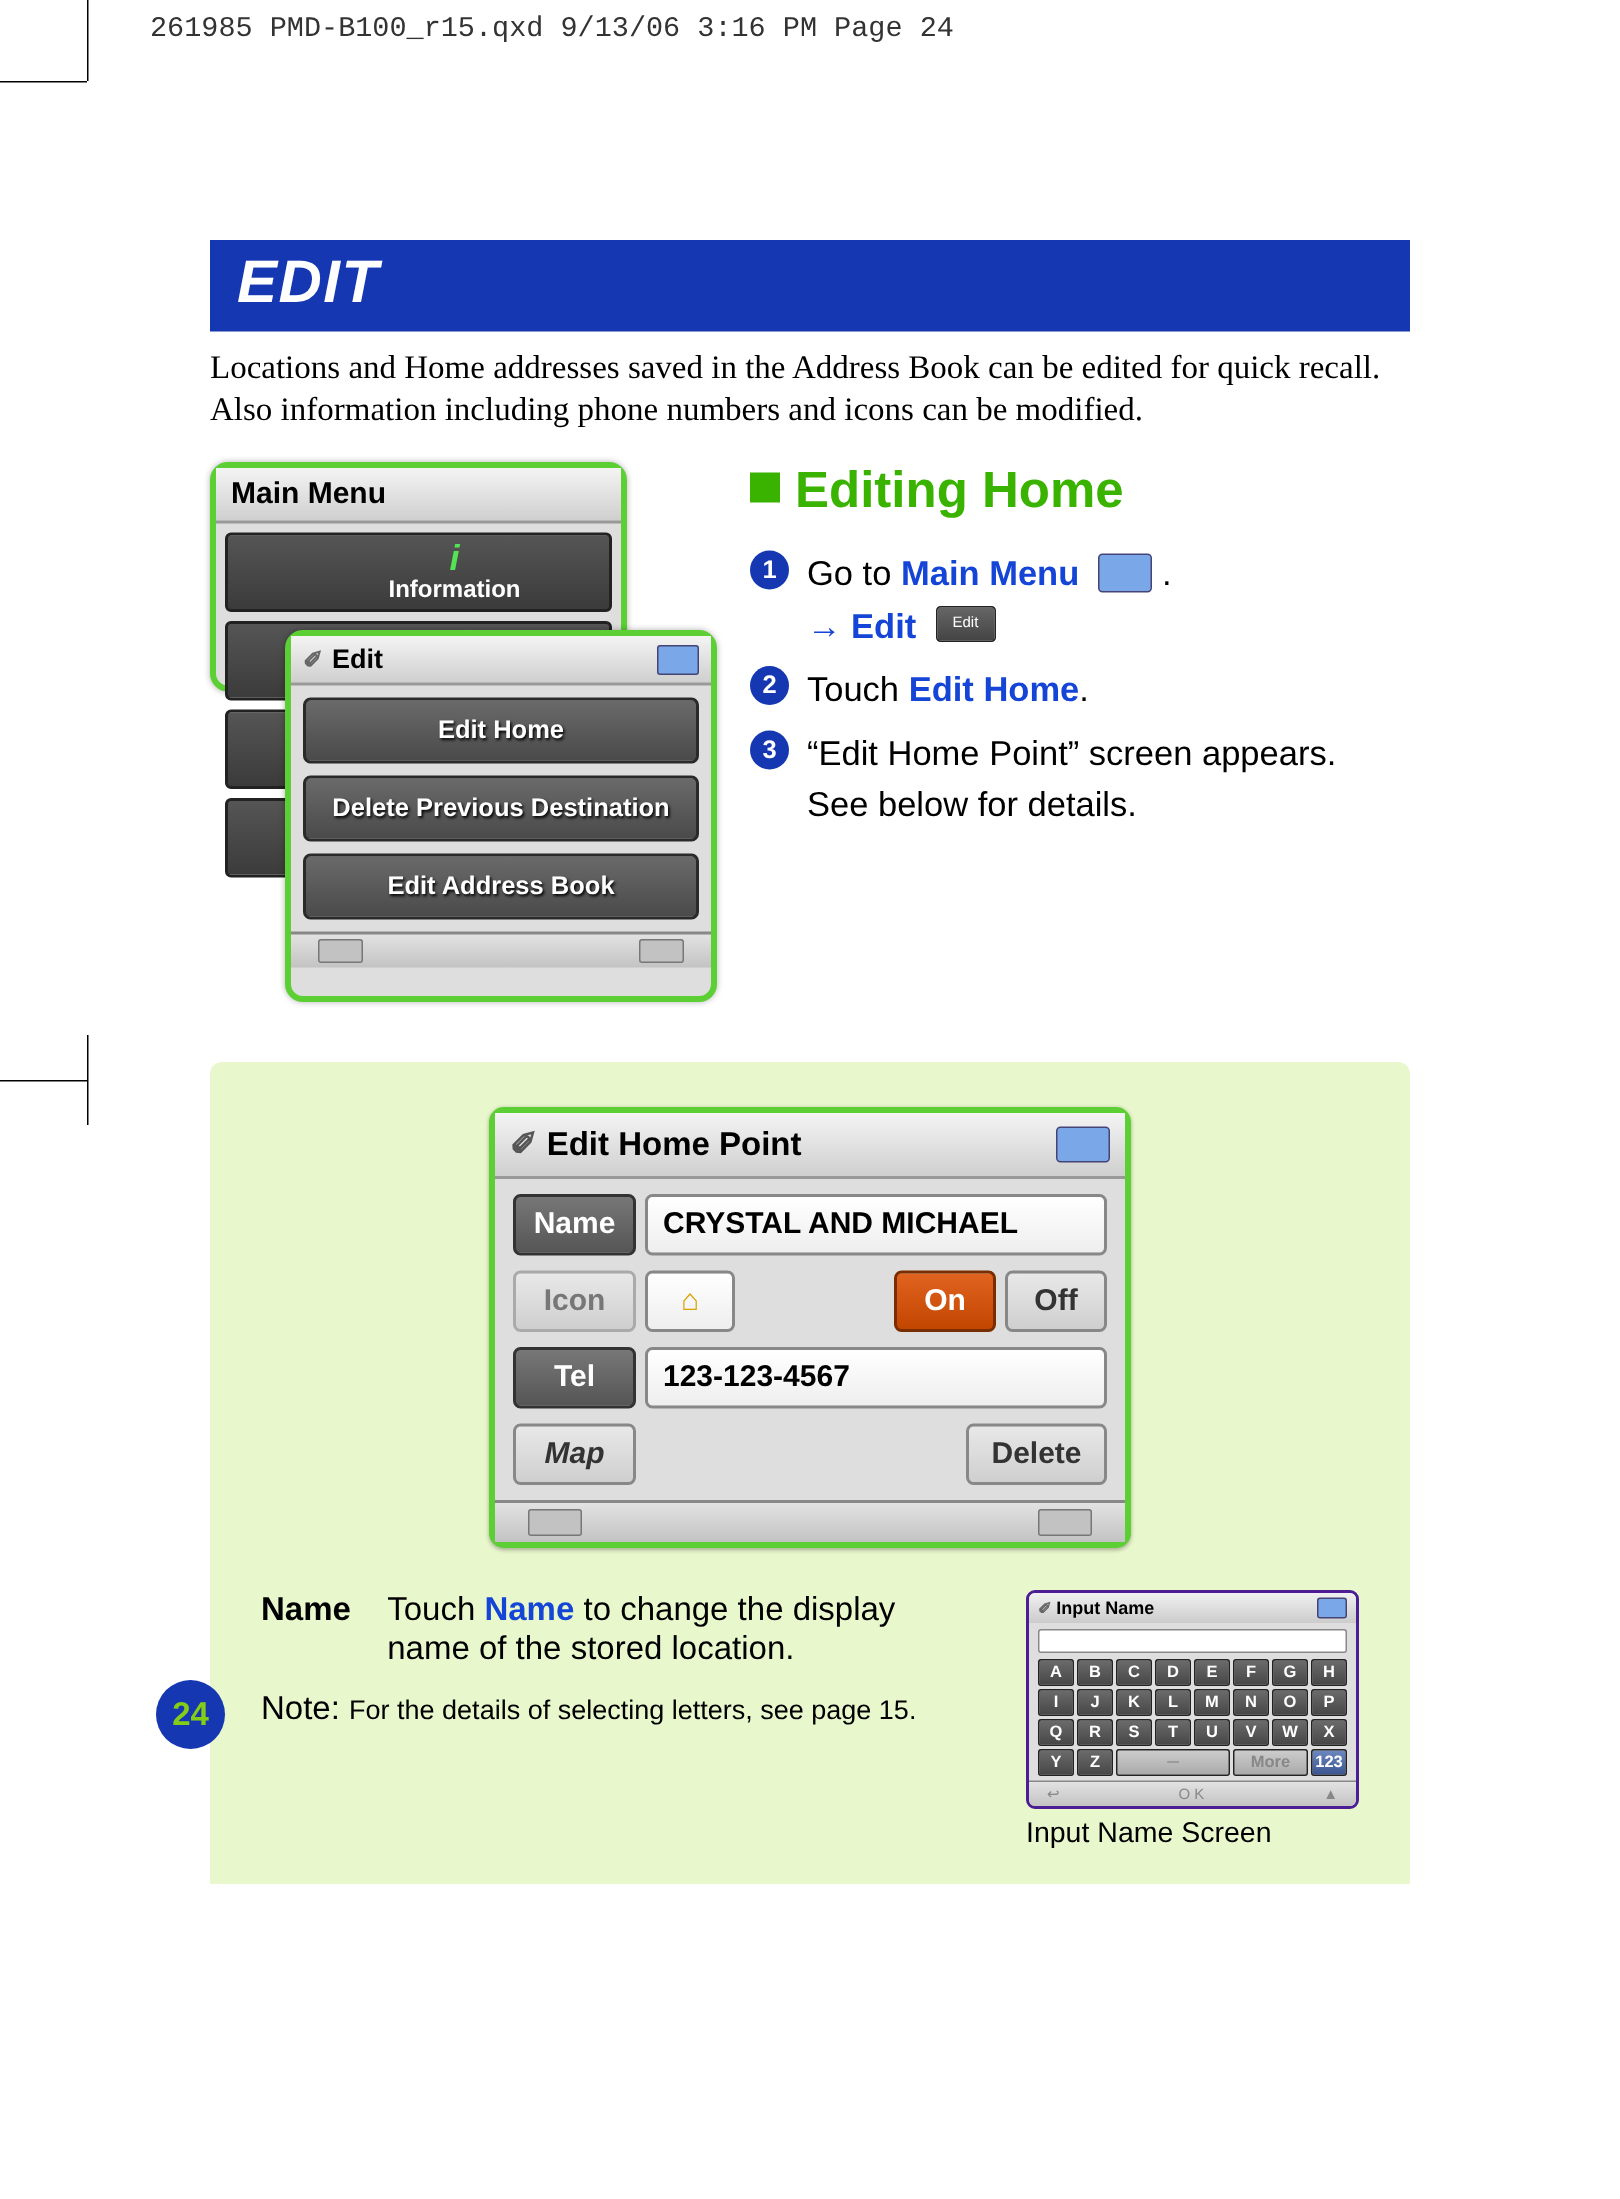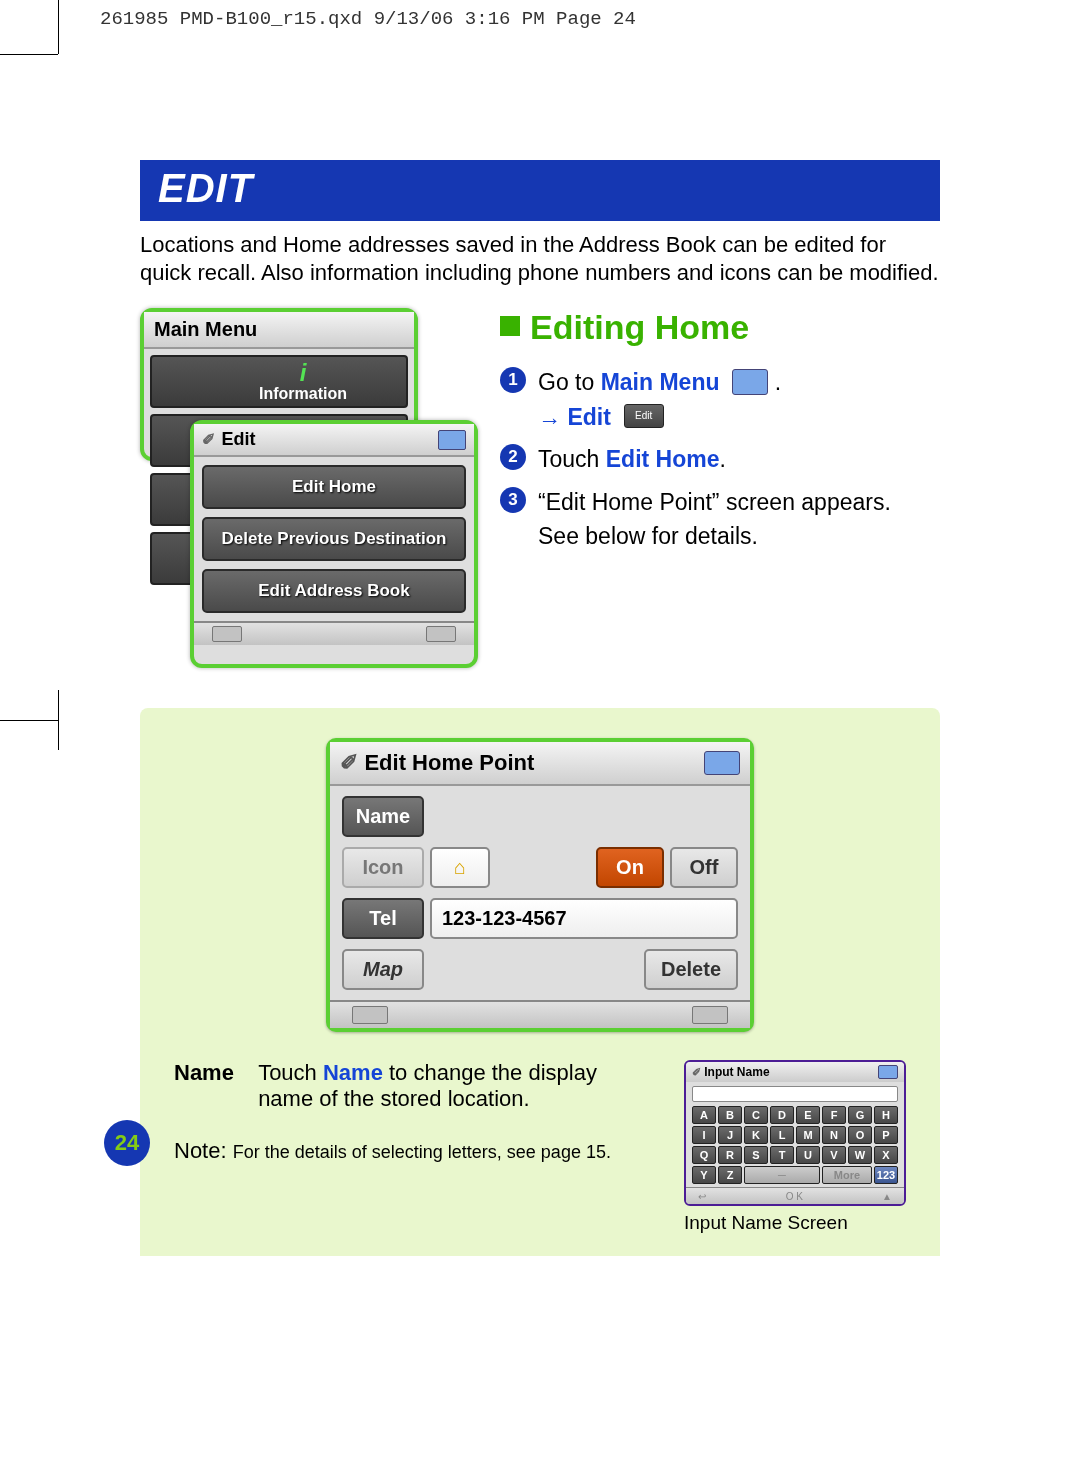"Locations and Home addresses saved" .intro { font-family: none -> Liberation Serif, serif }
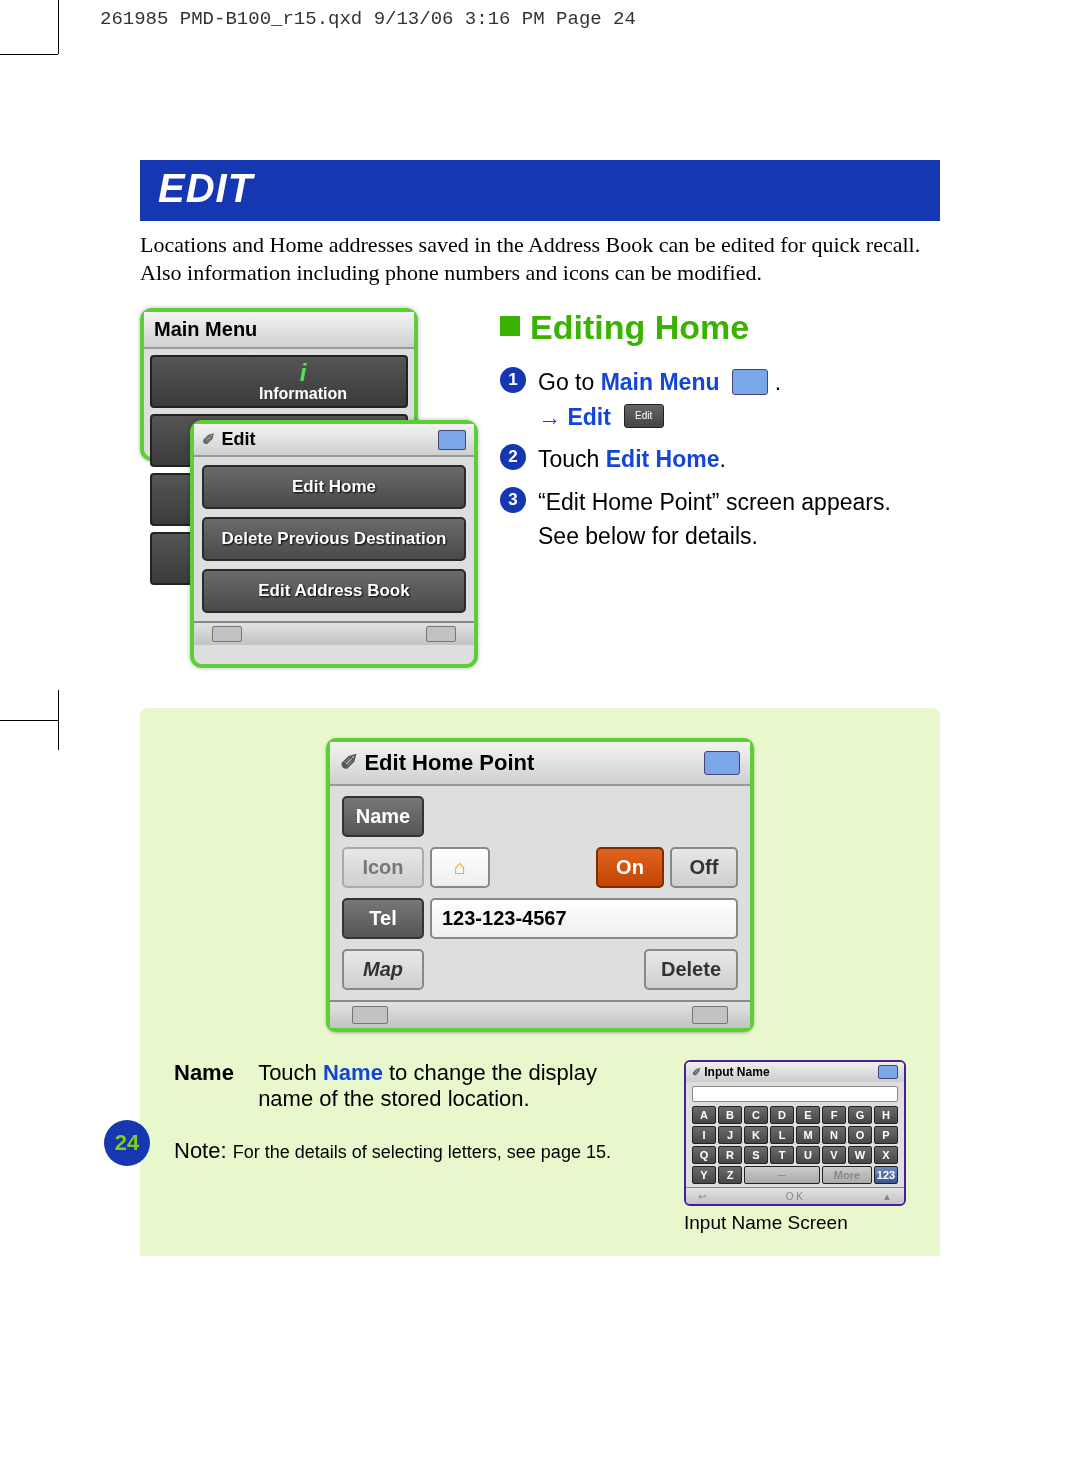"CRYSTAL AND MICHAEL" div.pill { html: none -> <div>CRYSTAL AND MICHAEL</div> }
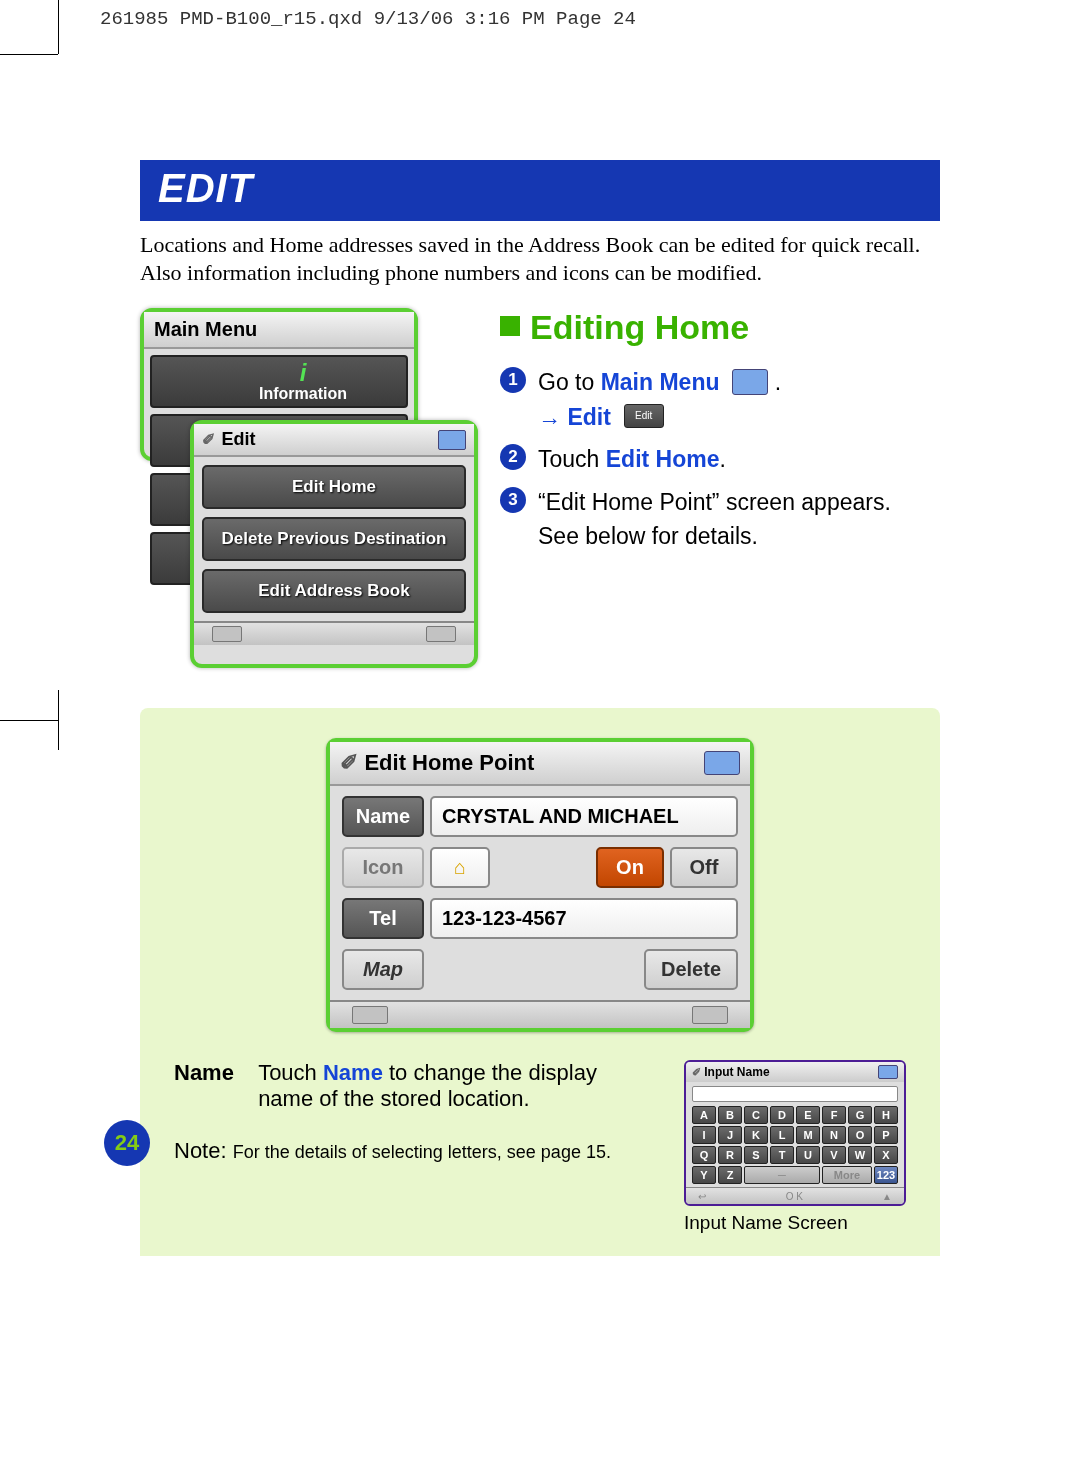"Note: For the details of" .note { margin-top: 26px -> 14px }
